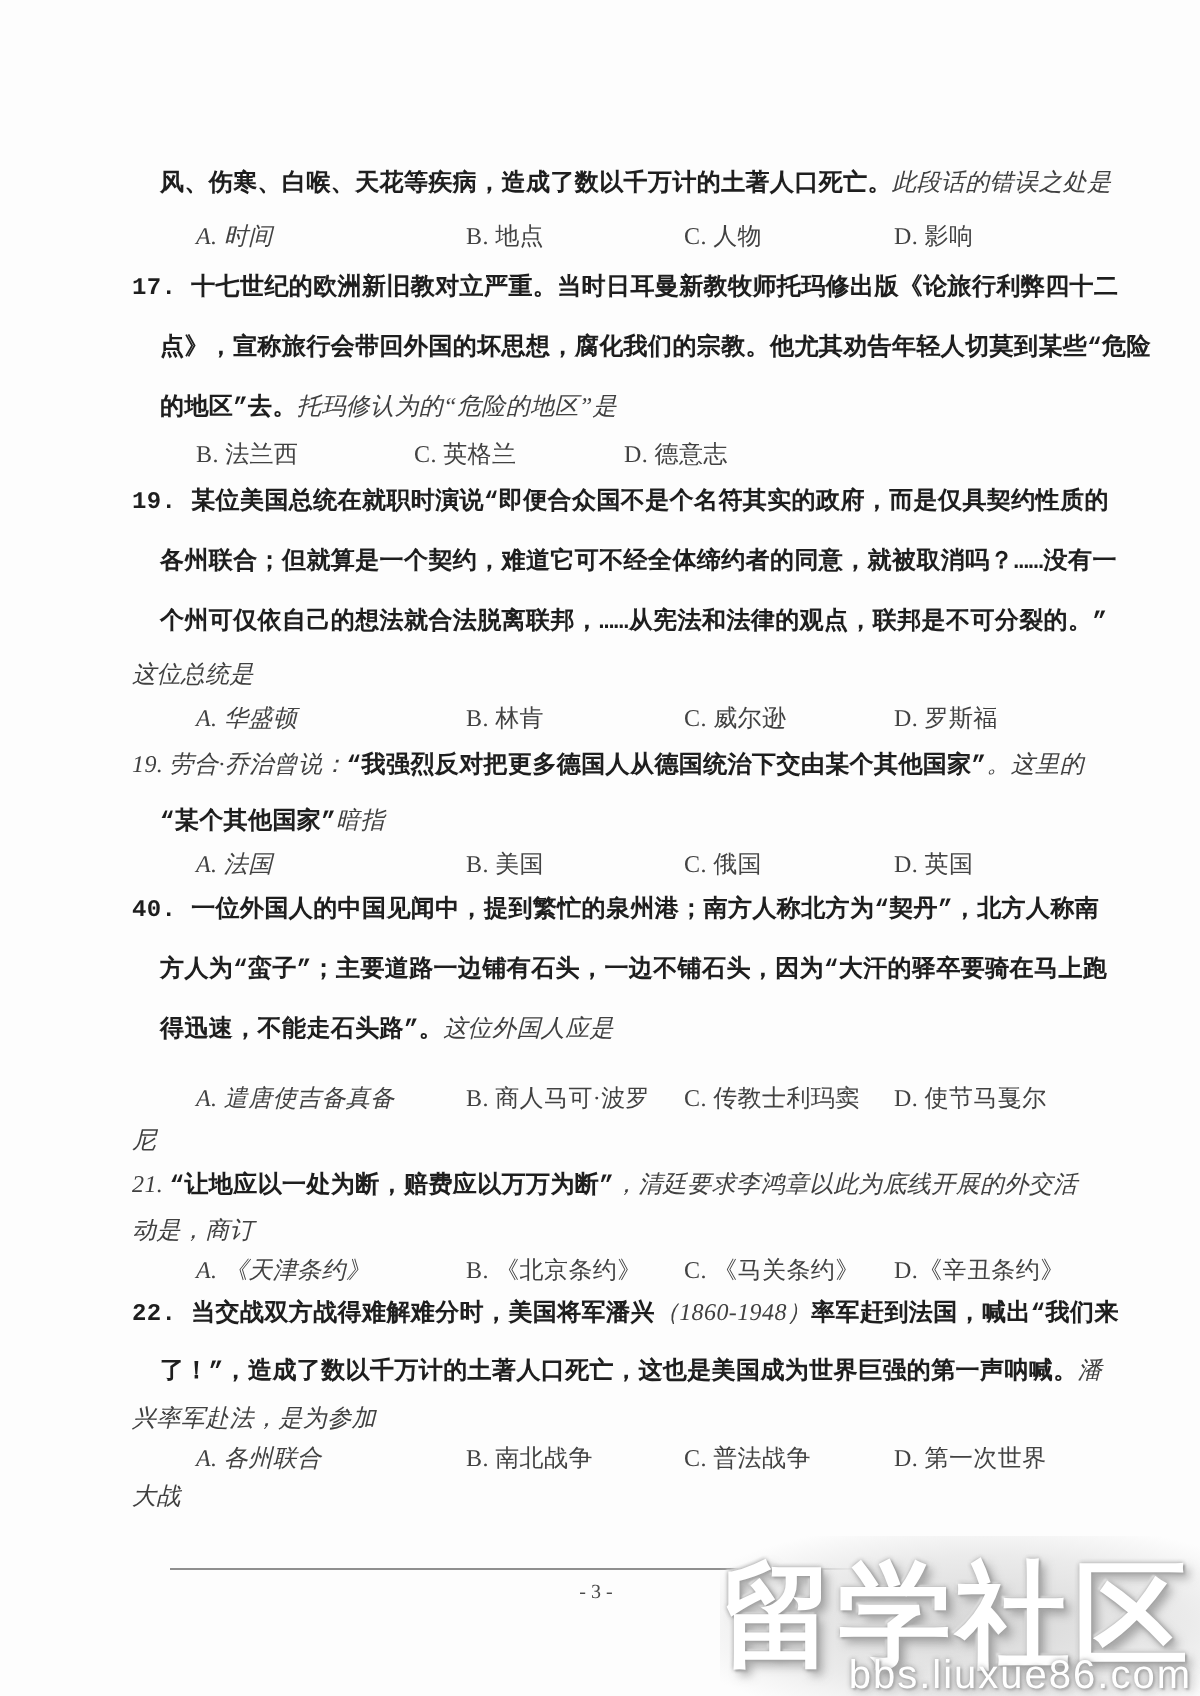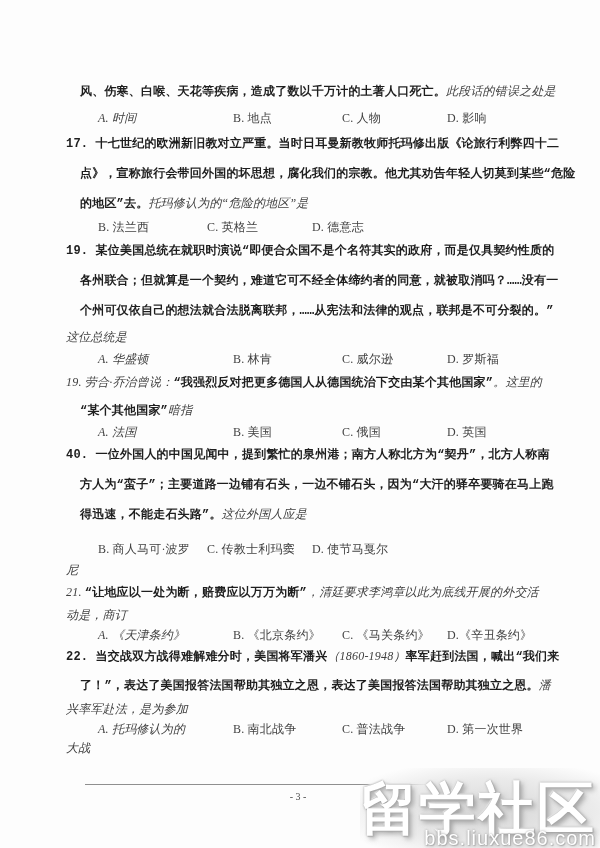"A. 遣唐使吉备真备" span.oc { html: none -> <span>A. 遣唐使吉备真备</span> }
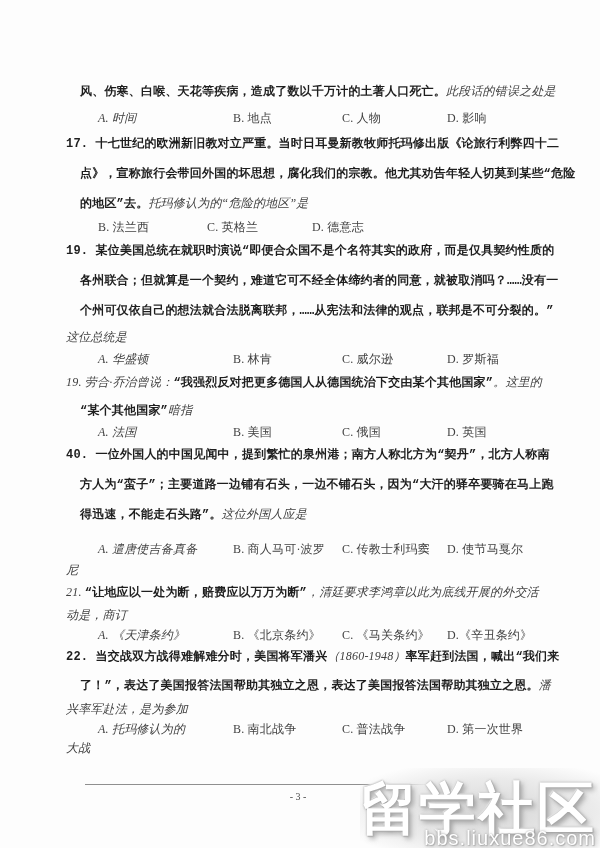"了！”，表达了美国报答法国帮助其独立之恩，表达了美国报答法国帮助其独立之恩。" span.b { text: 表达了美国报答法国帮助其独立之恩，表达了美国报答法国帮助其独立之恩 -> 造成了数以千万计的土著人口死亡，这也是美国成为世界巨强的第一声呐喊 }
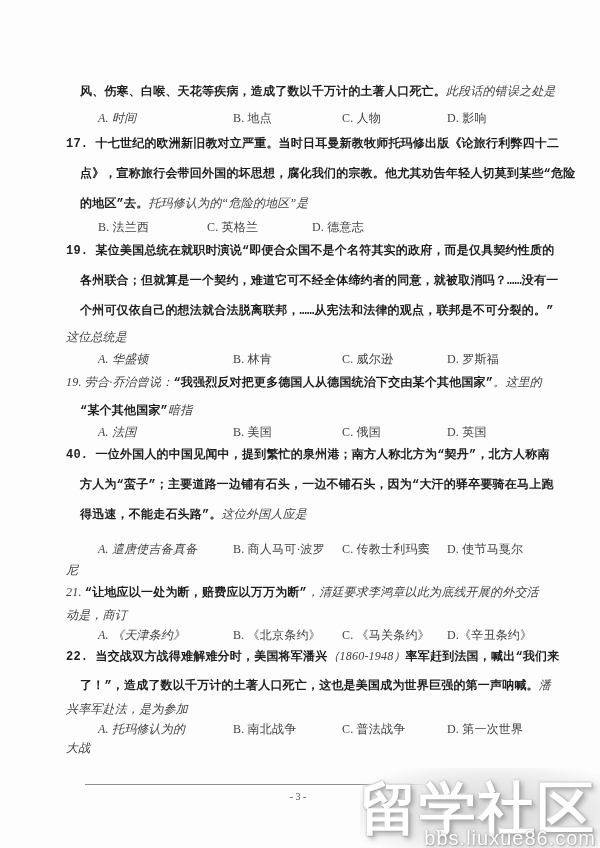"A. 托玛修认为的" span.oc { text: 托玛修认为的 -> 各州联合 }
